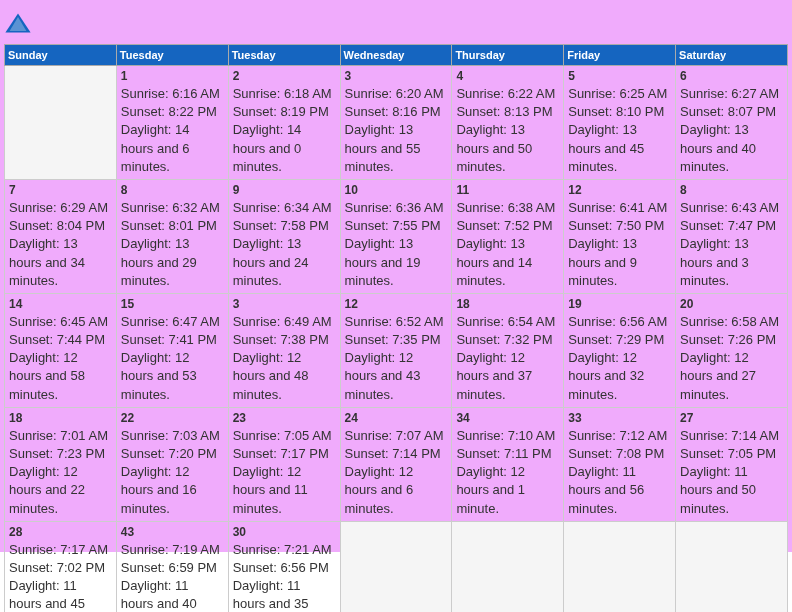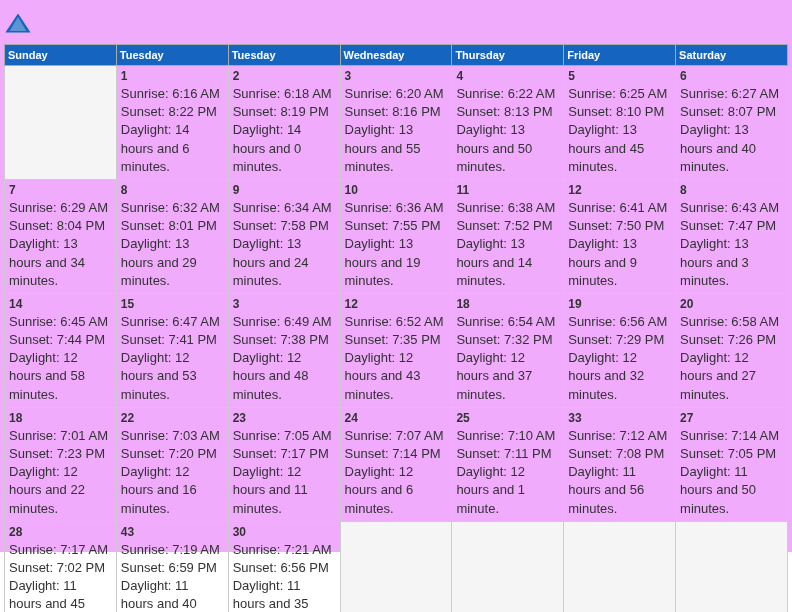"25" span.day-num { text: 25 -> 34 }
